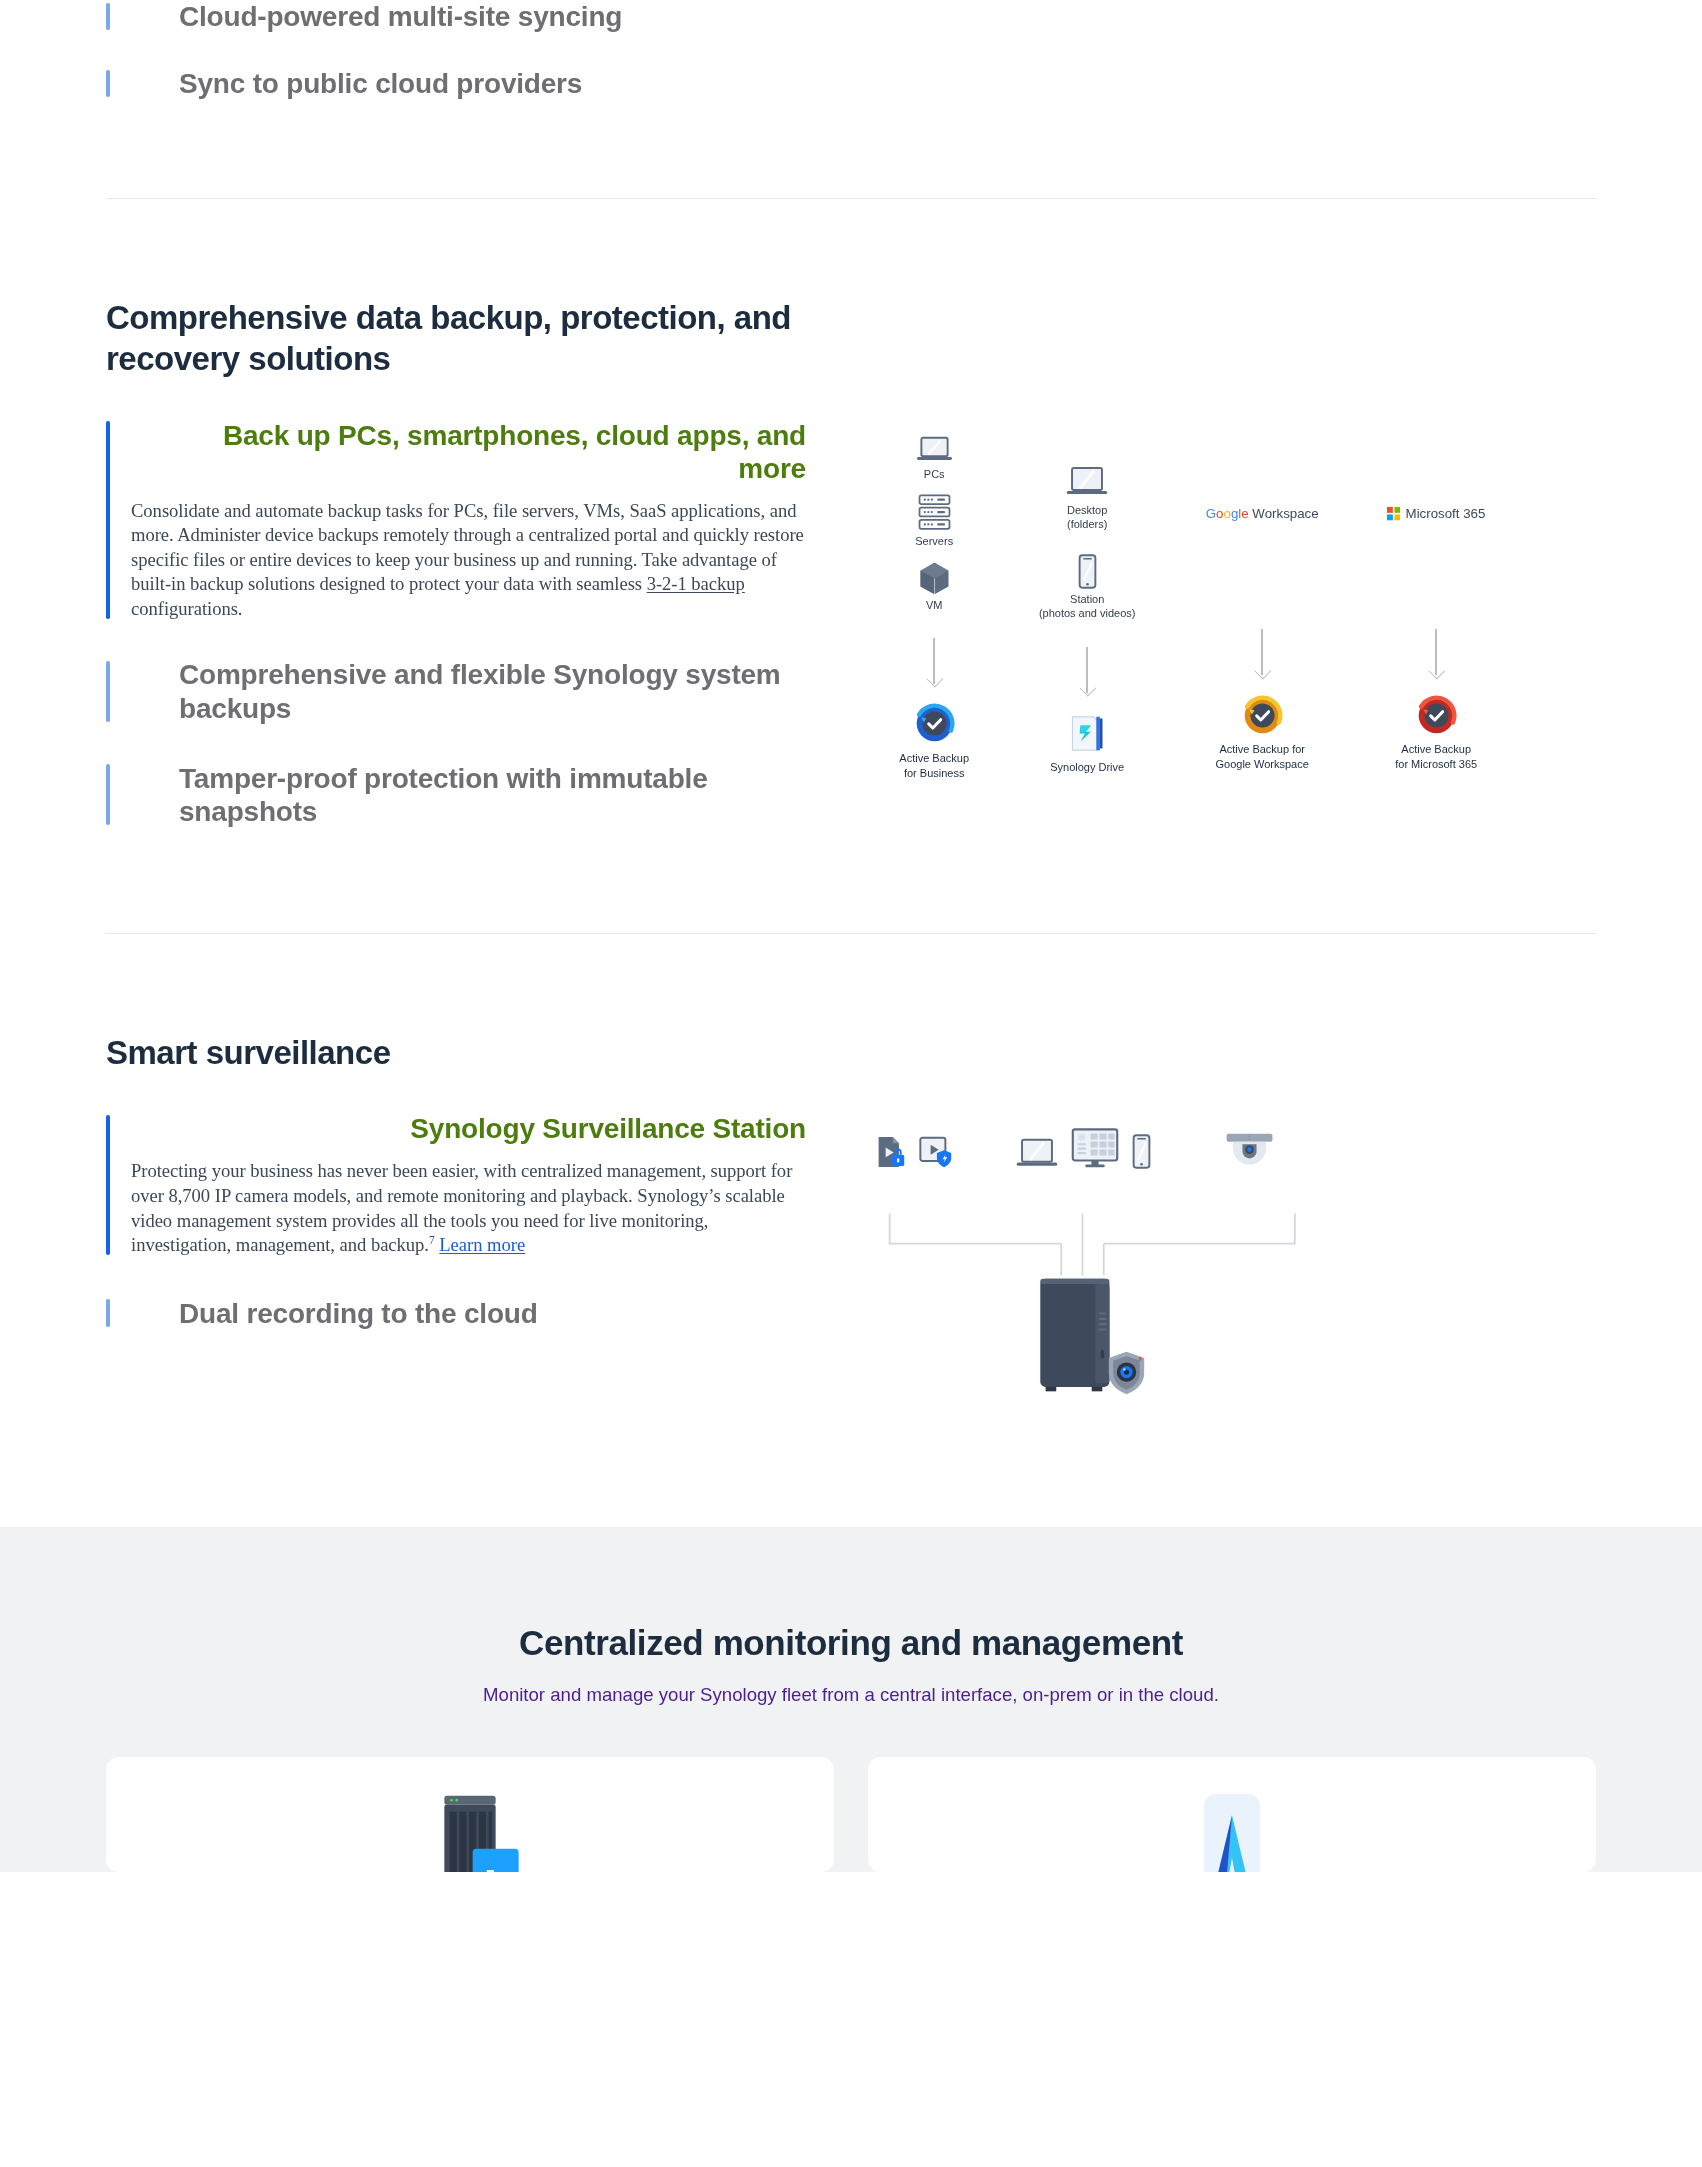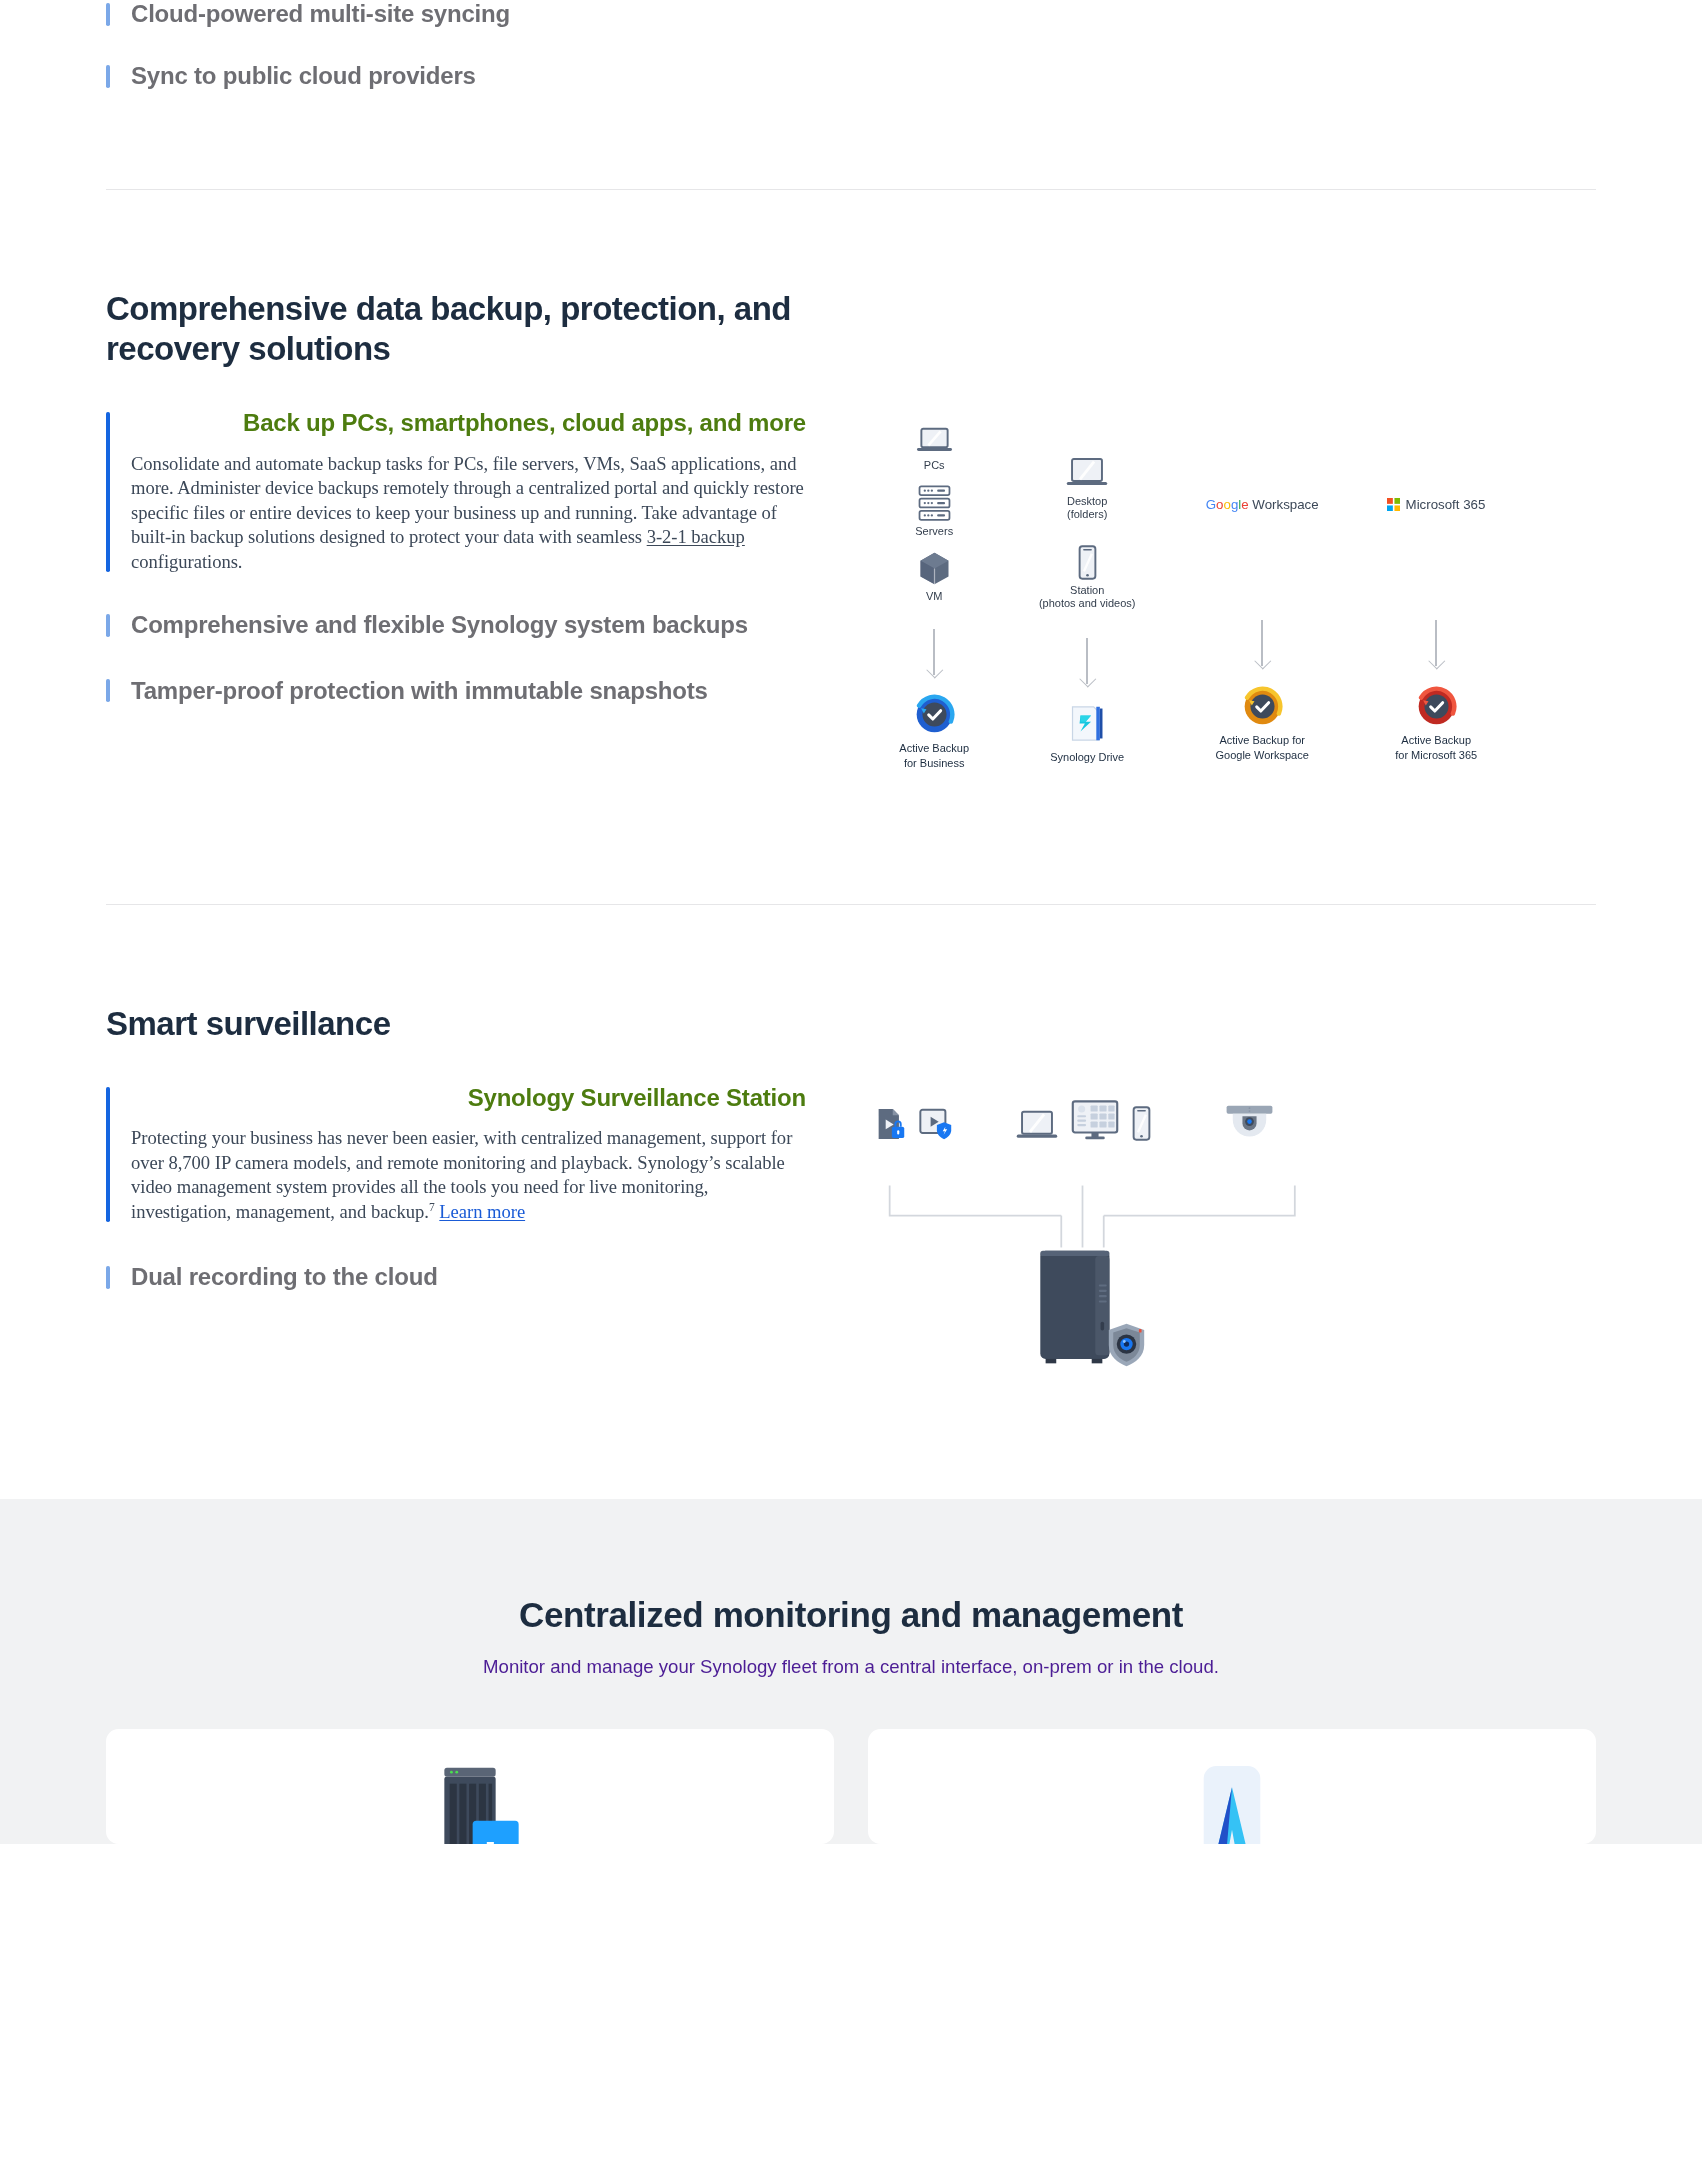"Cloud-powered multi-site syncing" .feature-title { font-size: 24px -> 28px; margin-left: none -> 48px }
